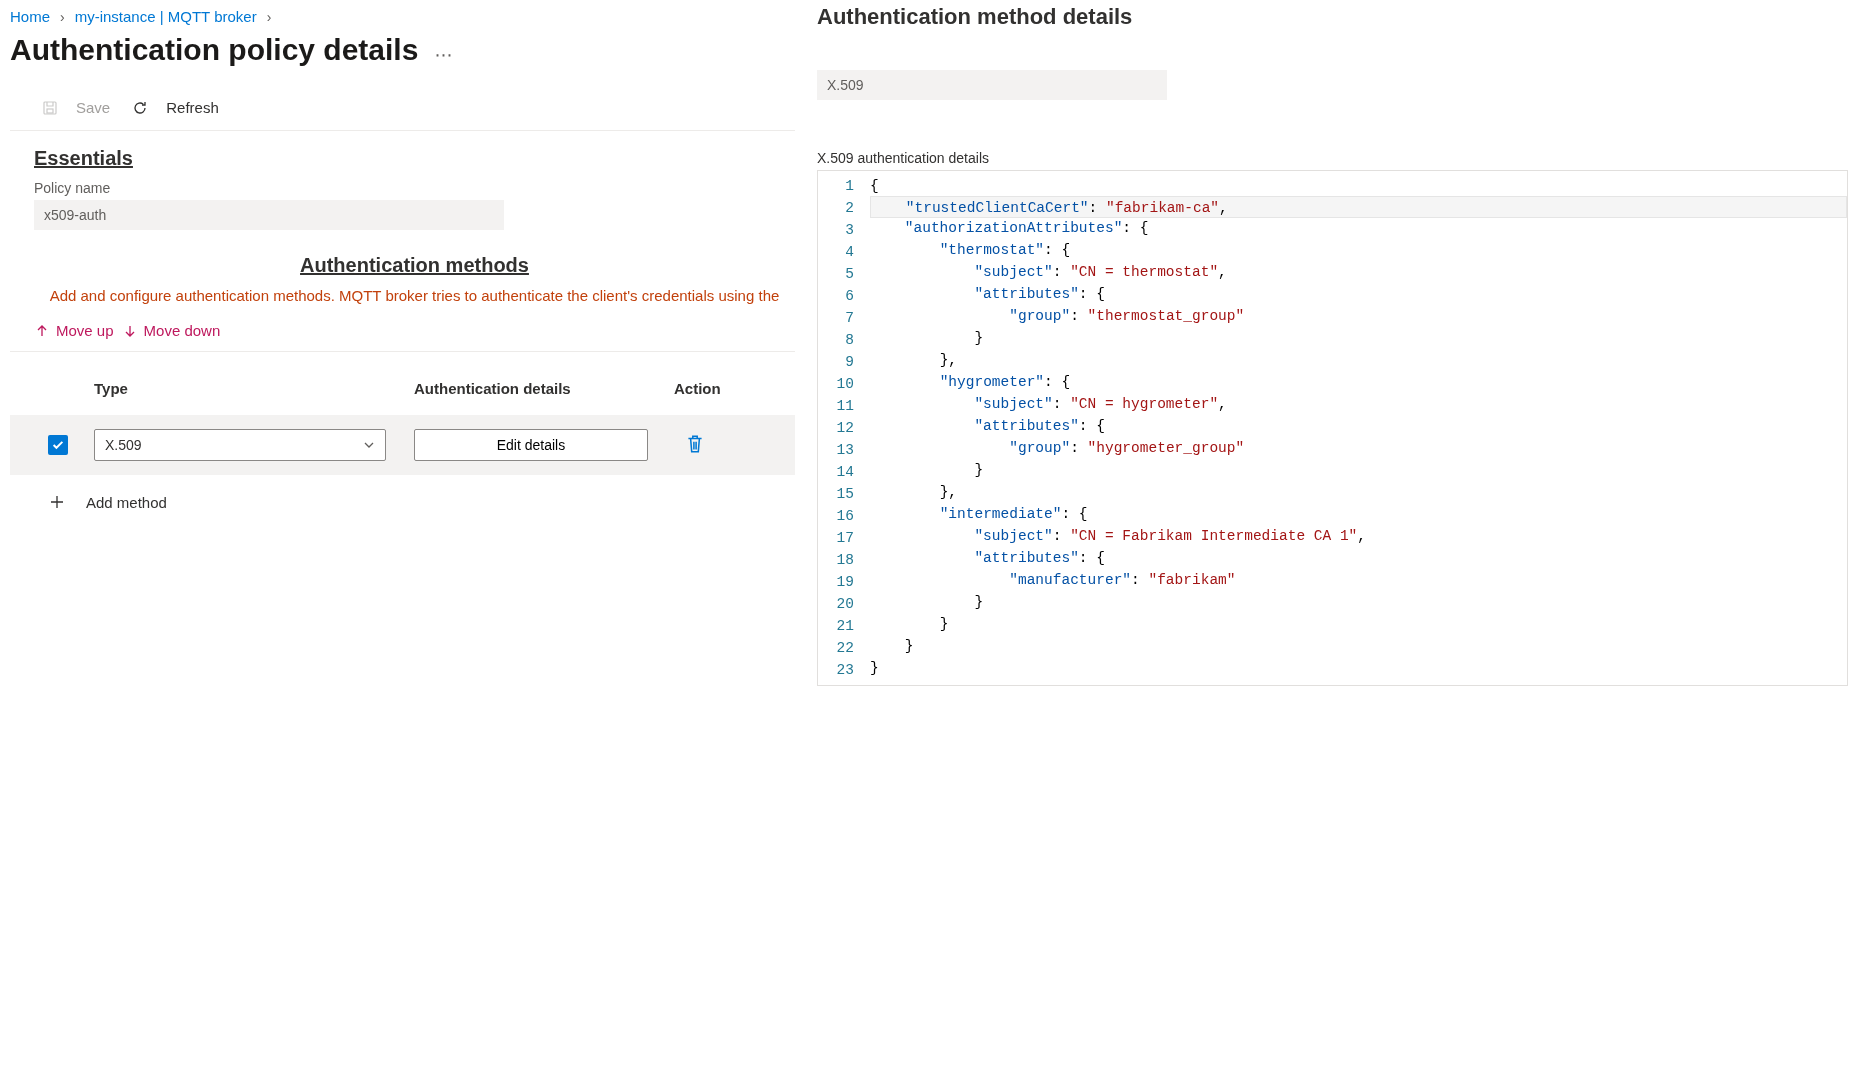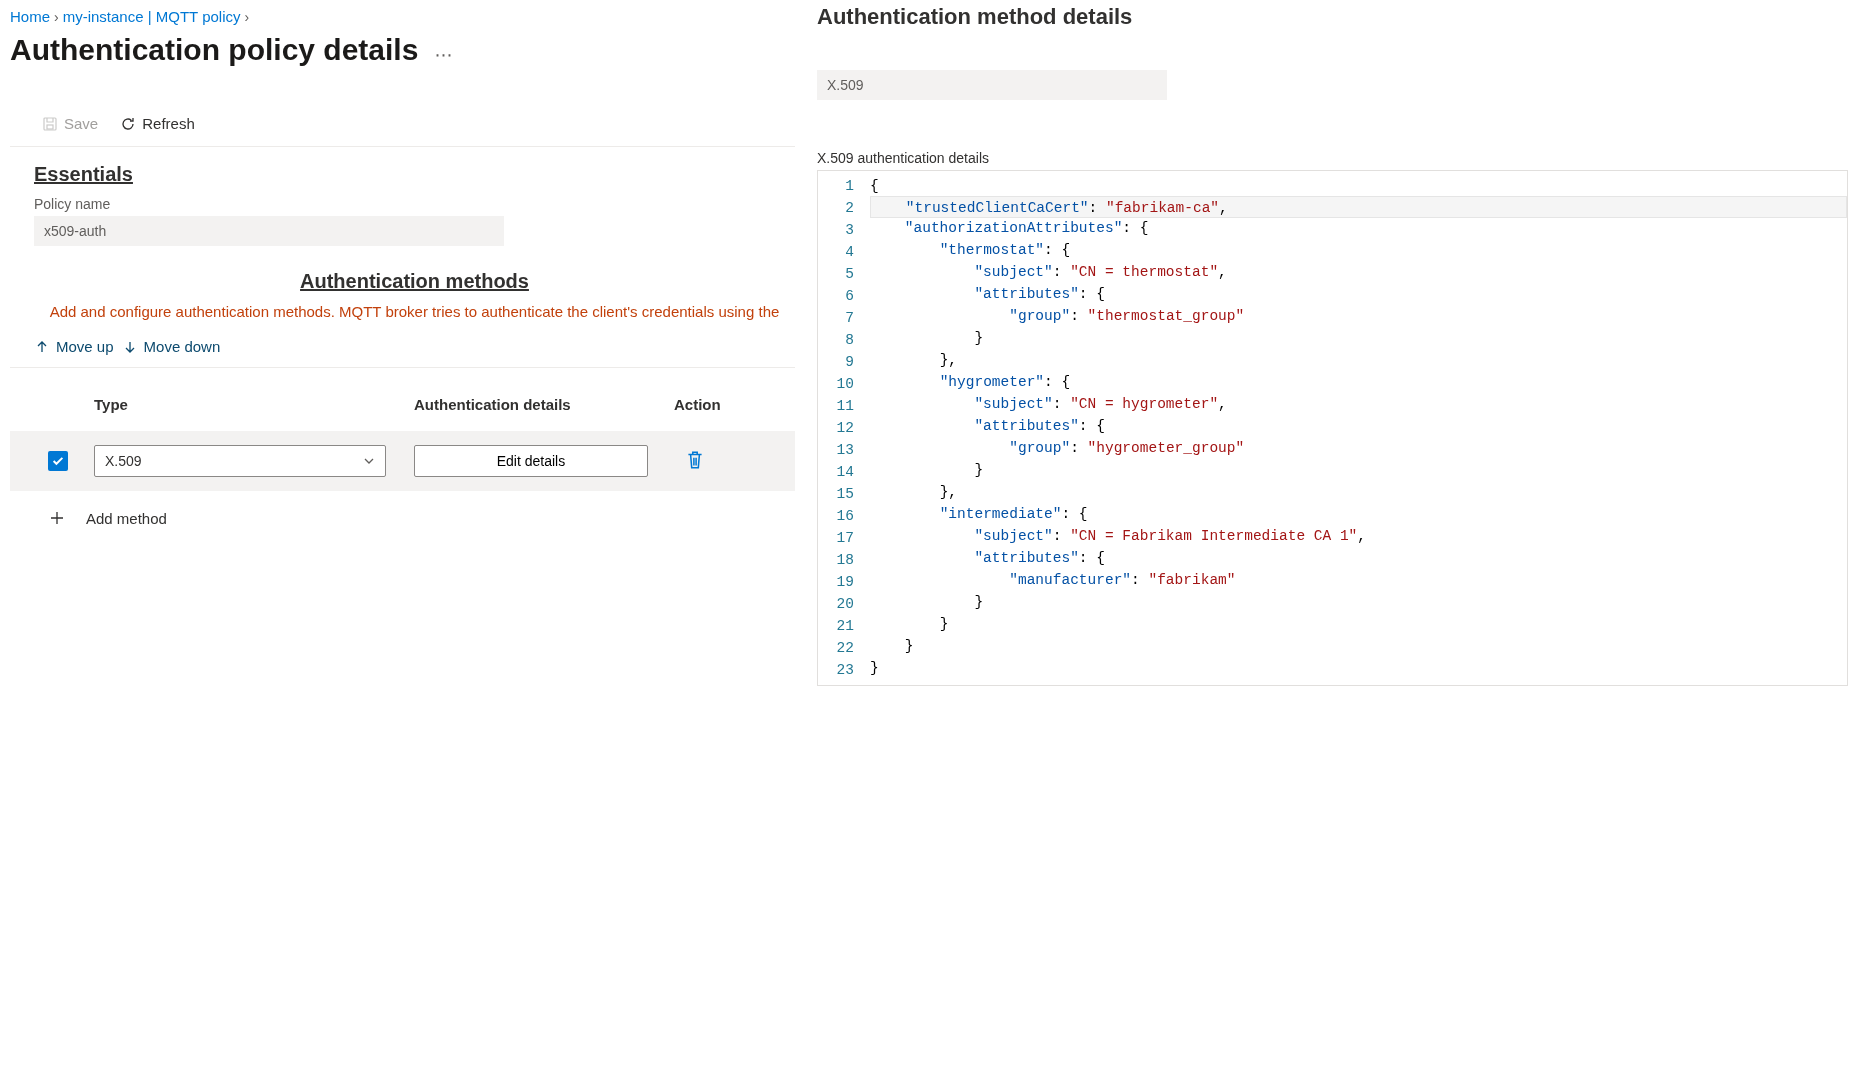"Home" .breadcrumb { gap: 4px -> 10px }
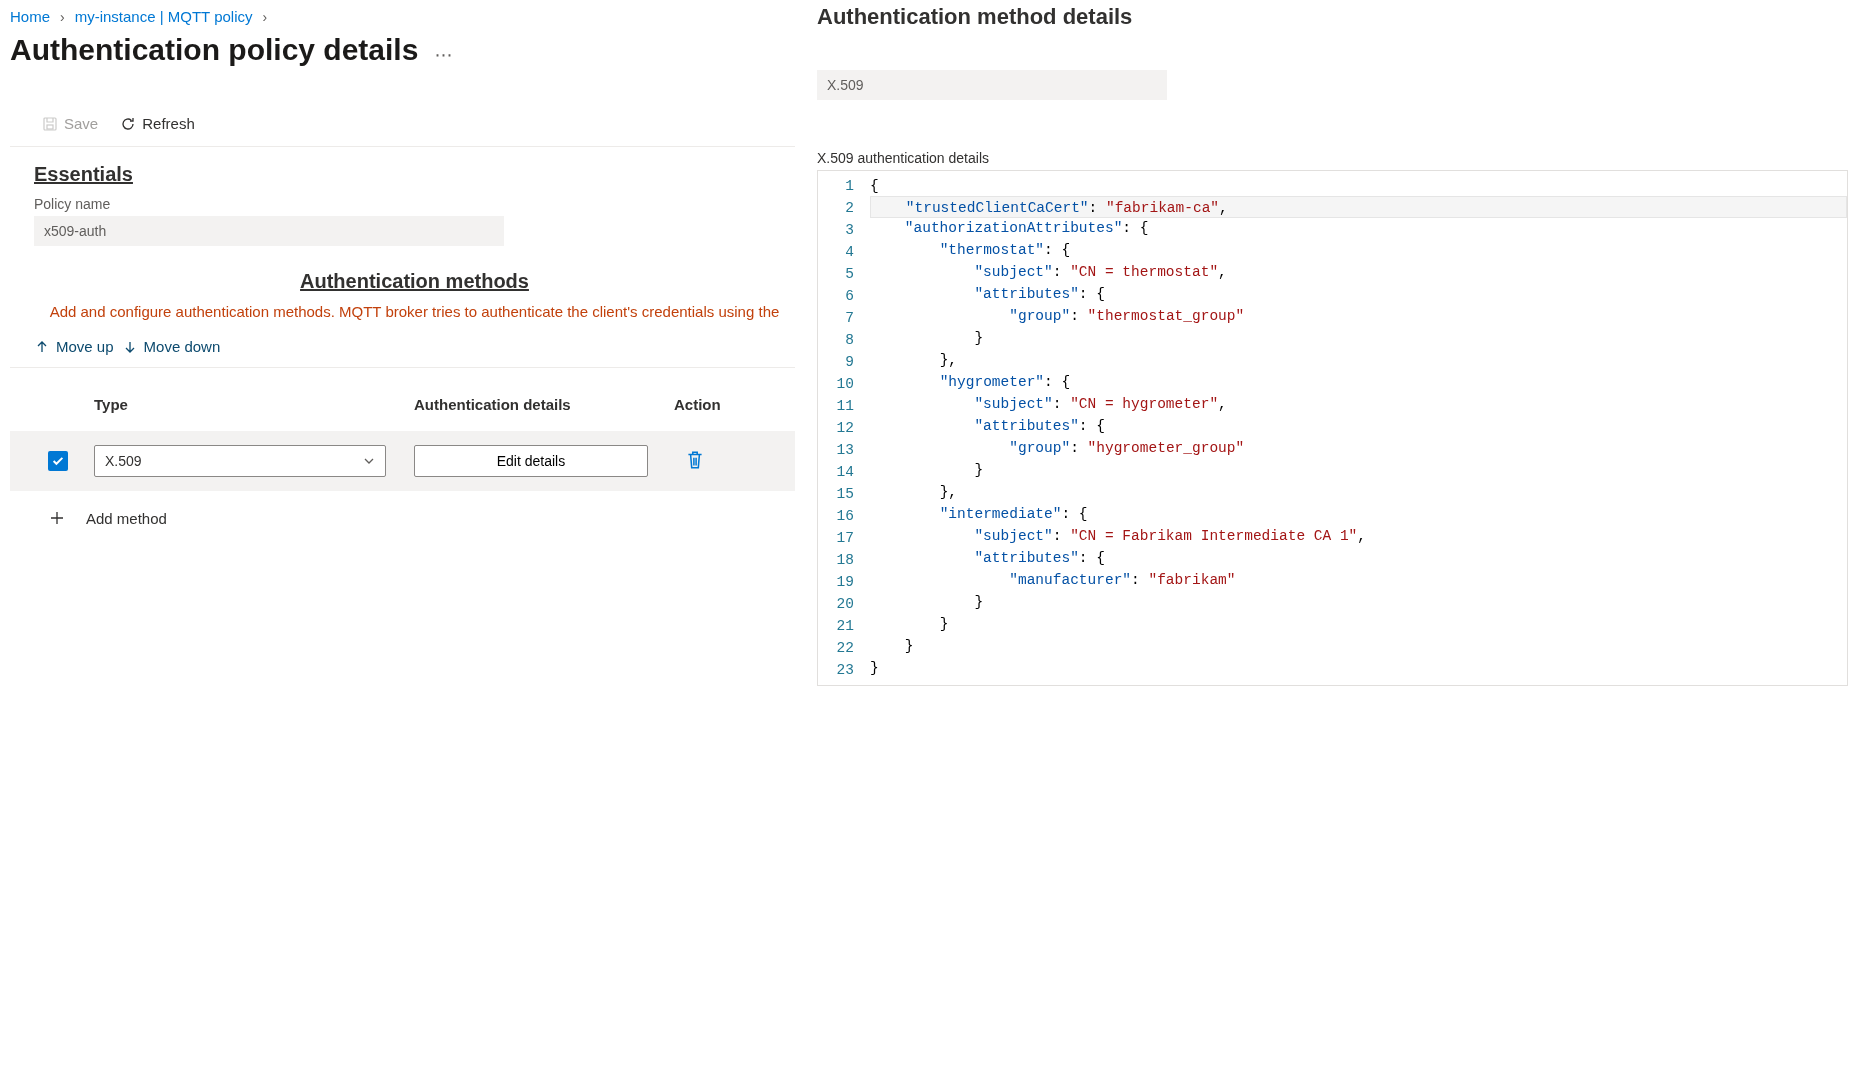"my-instance | MQTT policy" a { text: policy -> broker }
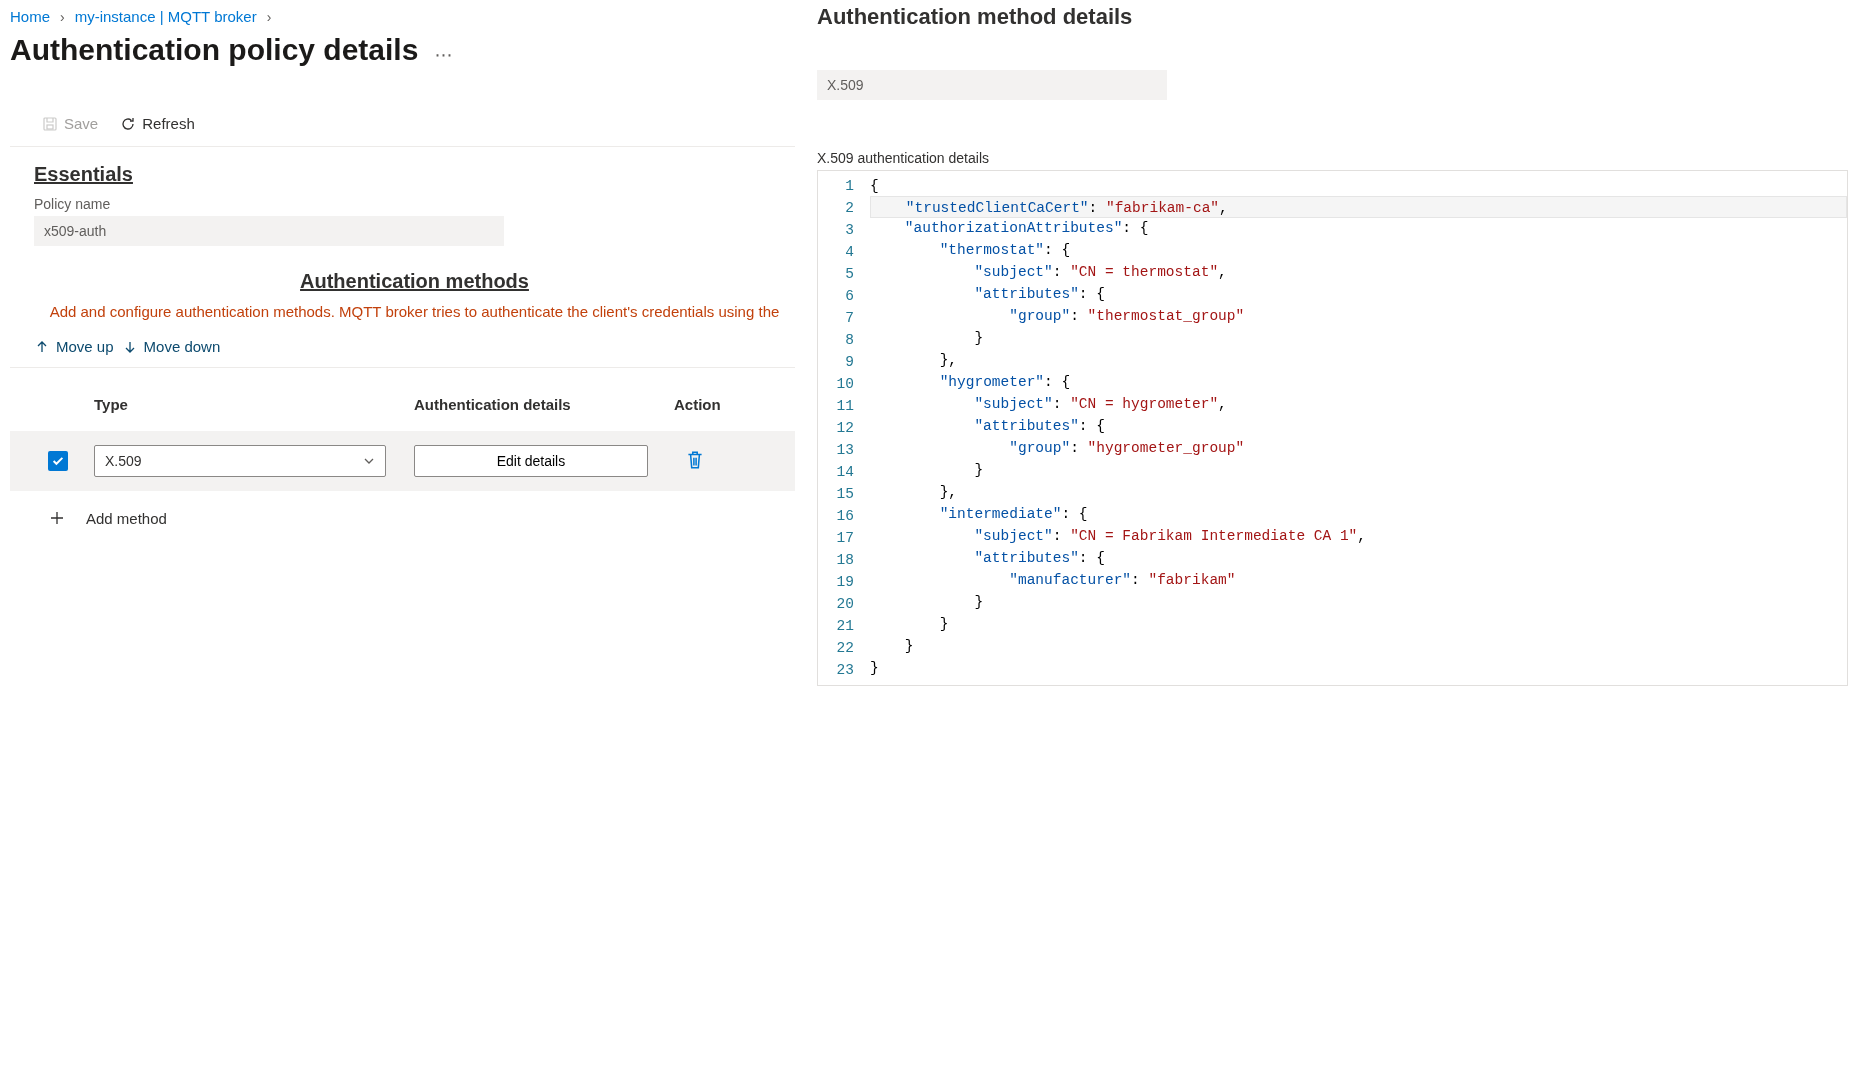"Save" .tool-btn { gap: 6px -> 18px; margin-top: 16px -> none }
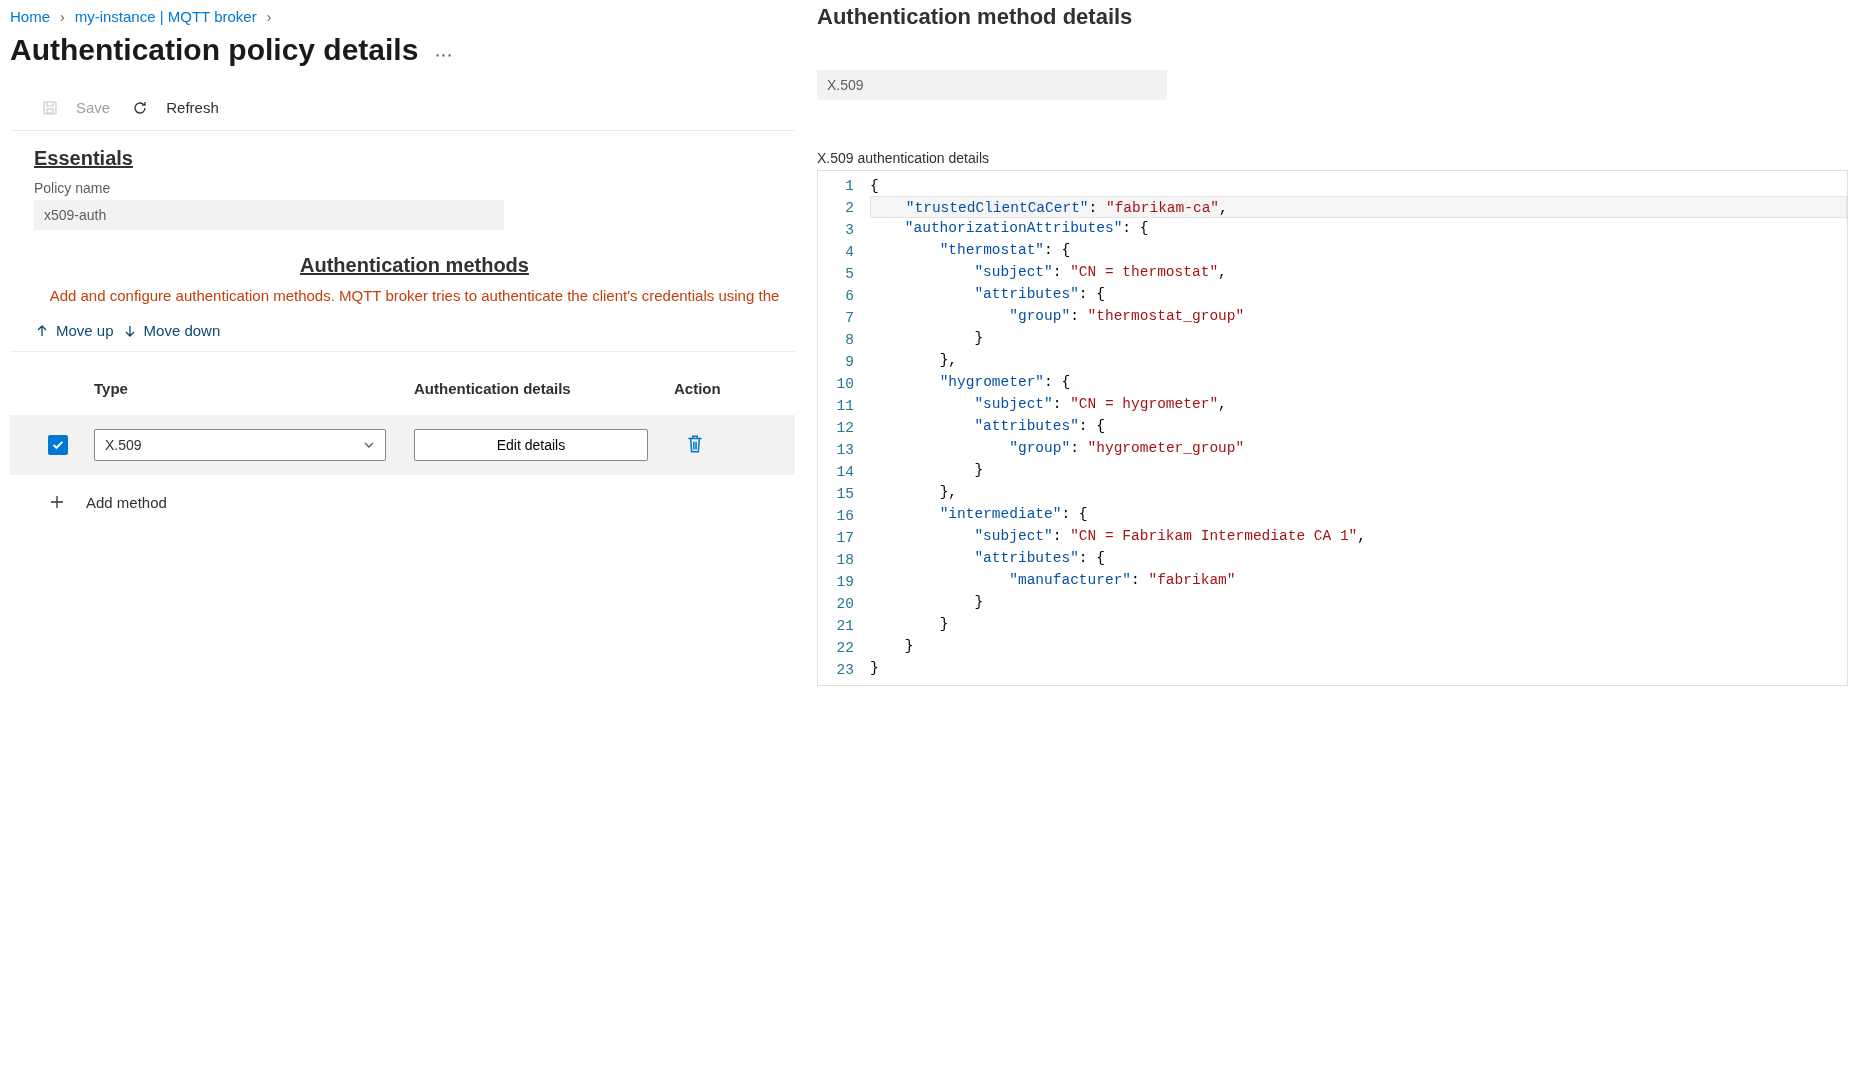"Move up" .move-btn { color: #0c4a6e -> #be185d }
